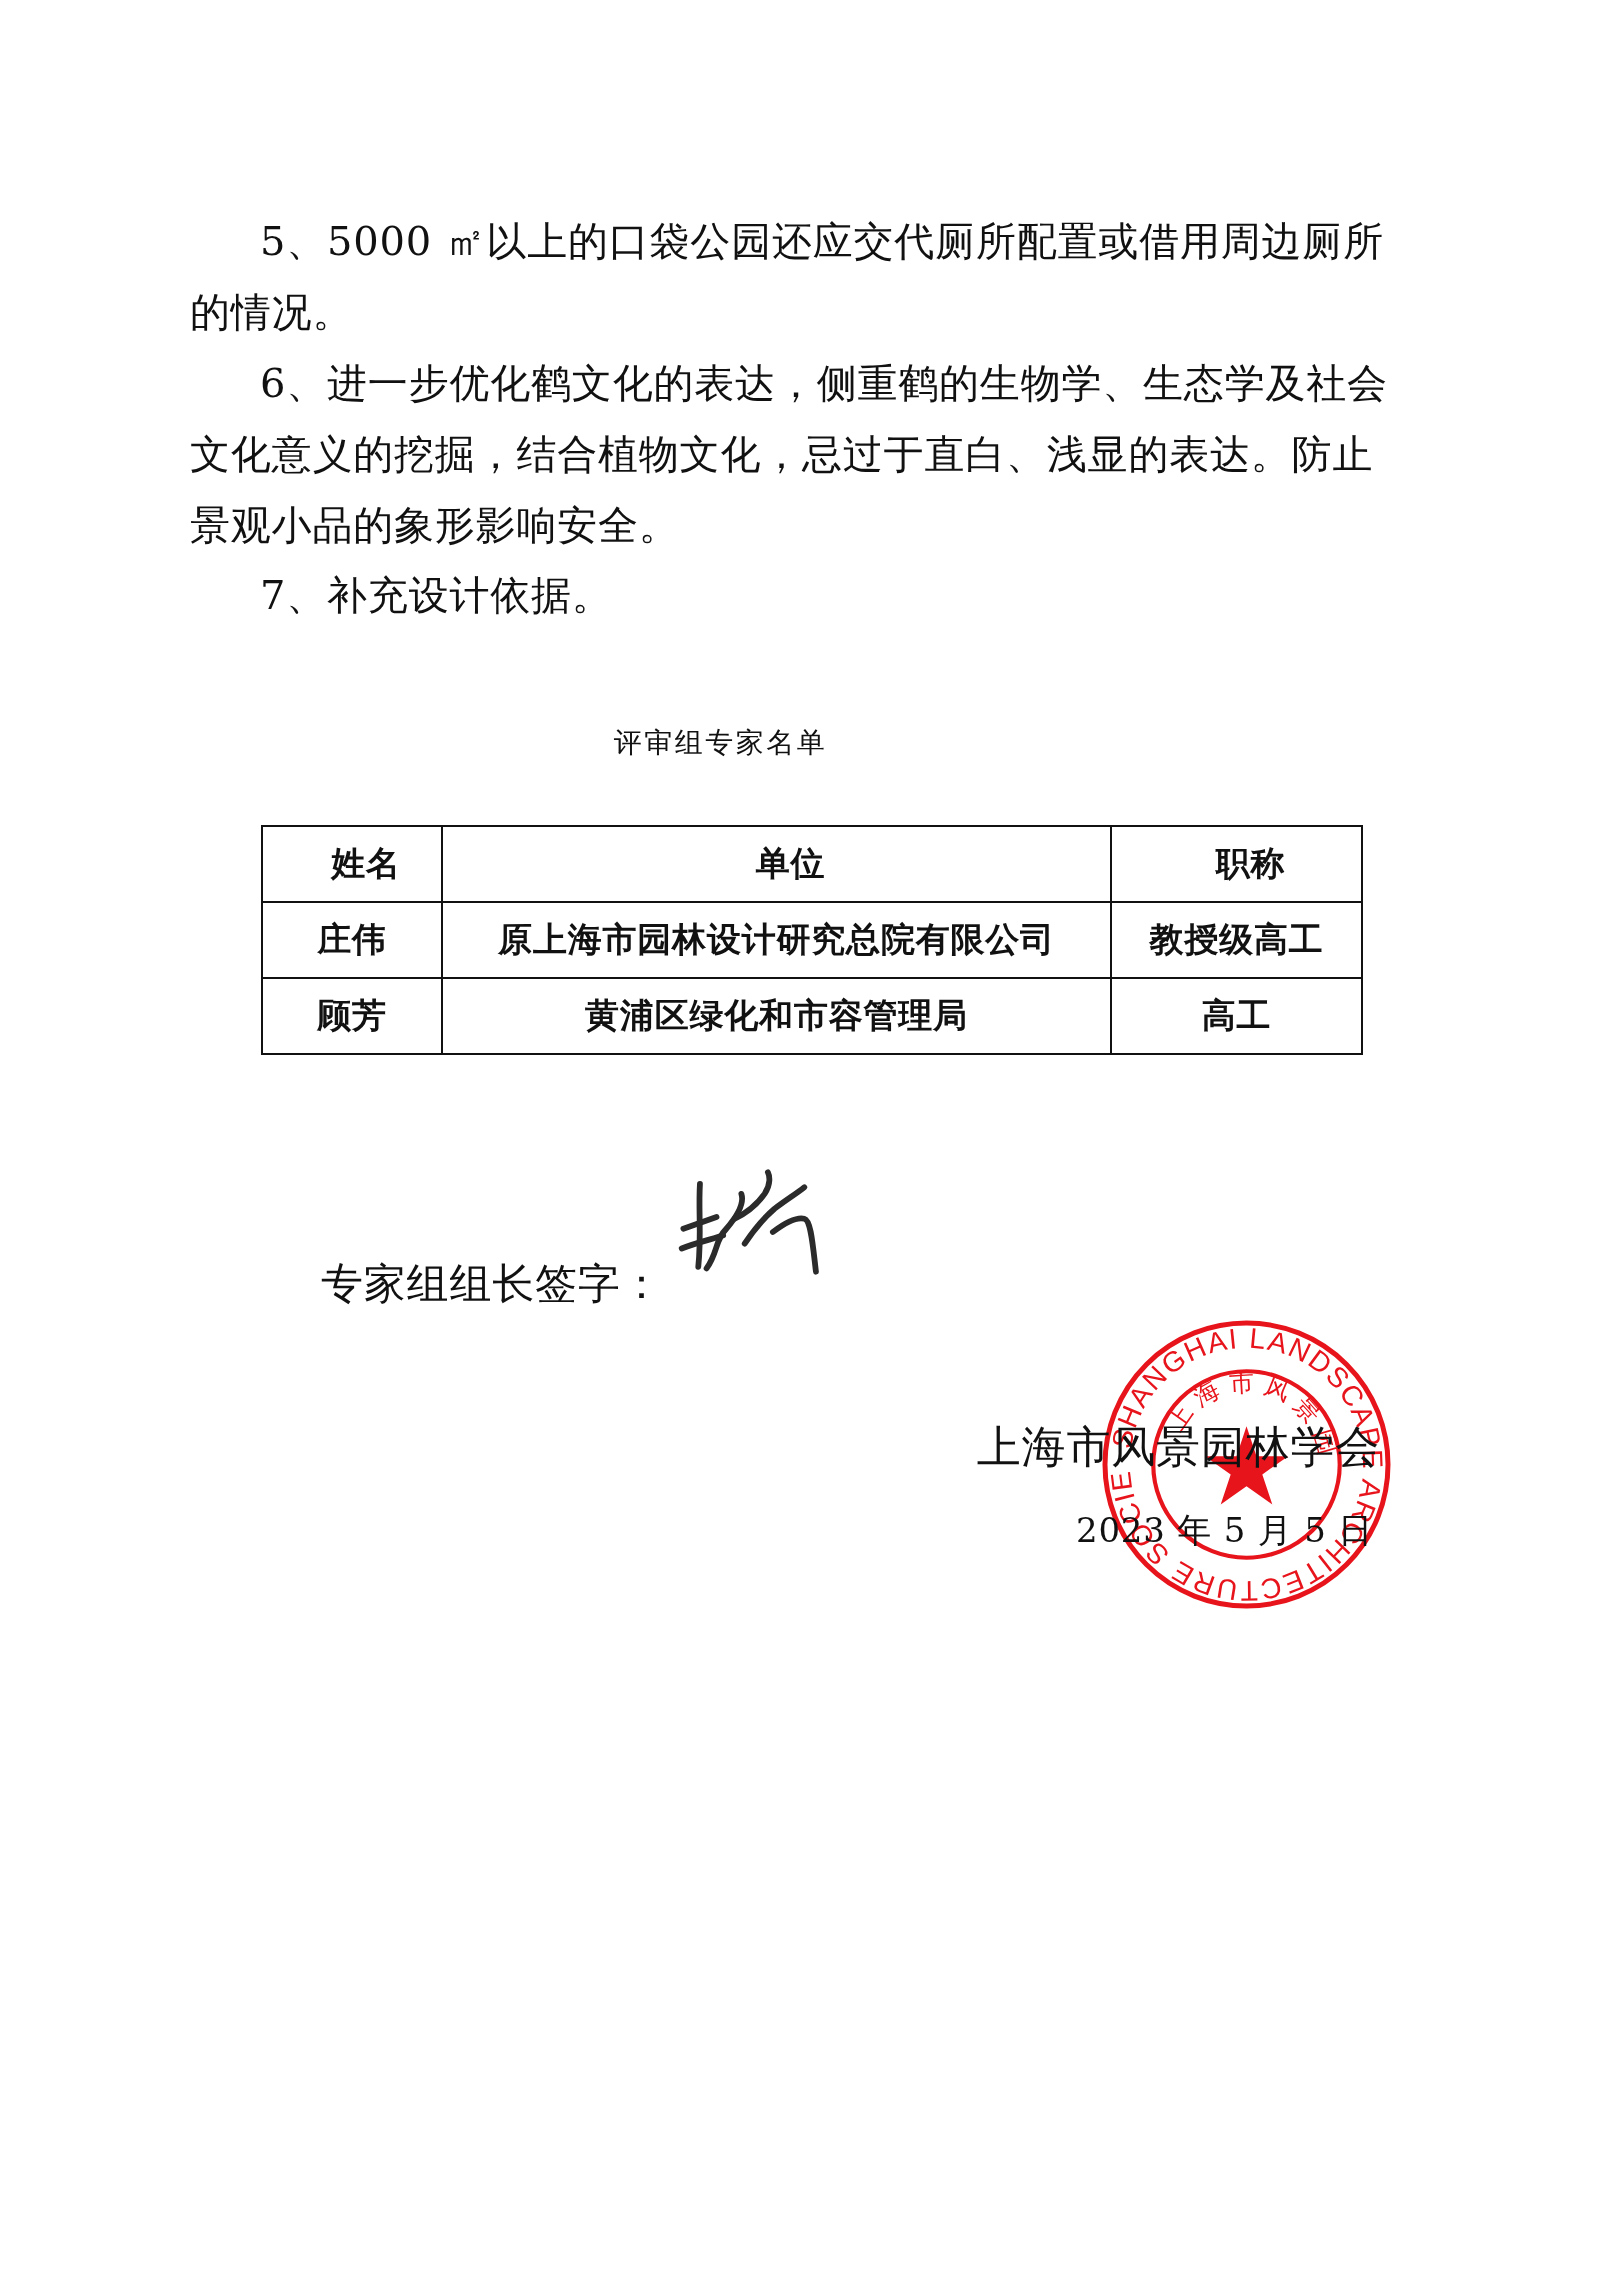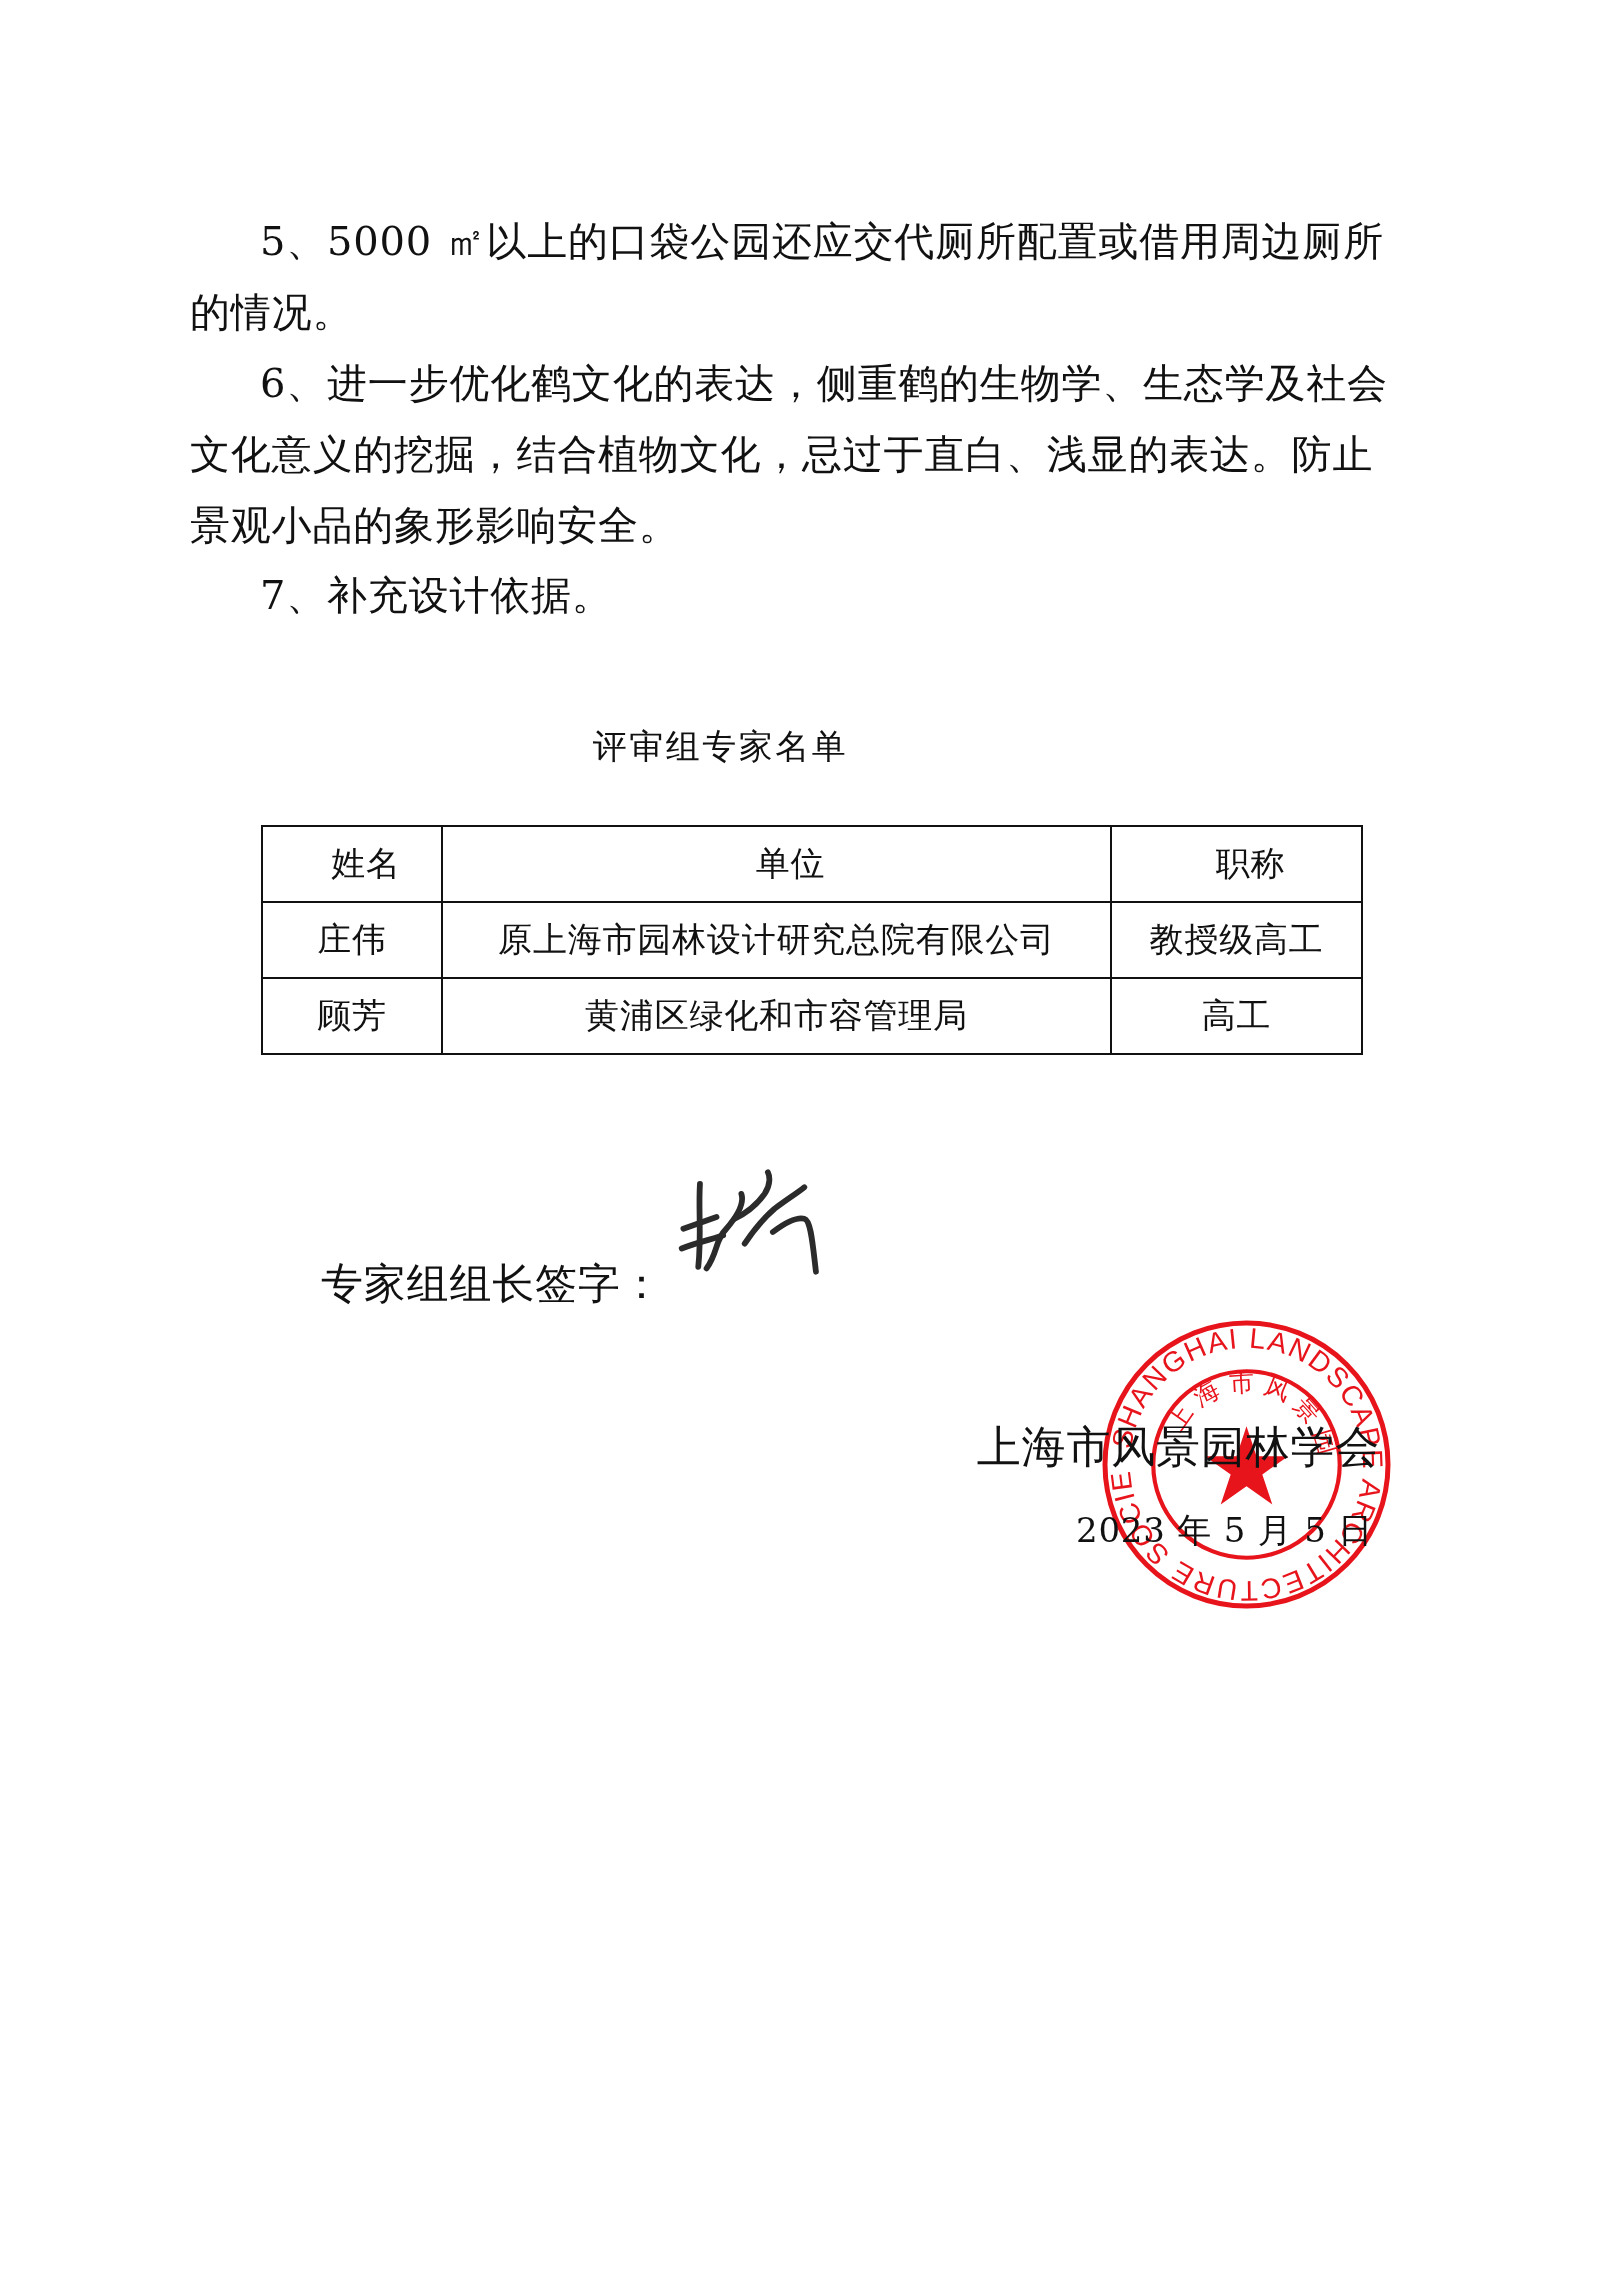"评审组专家名单" .section-title { font-size: 34px -> 28px }
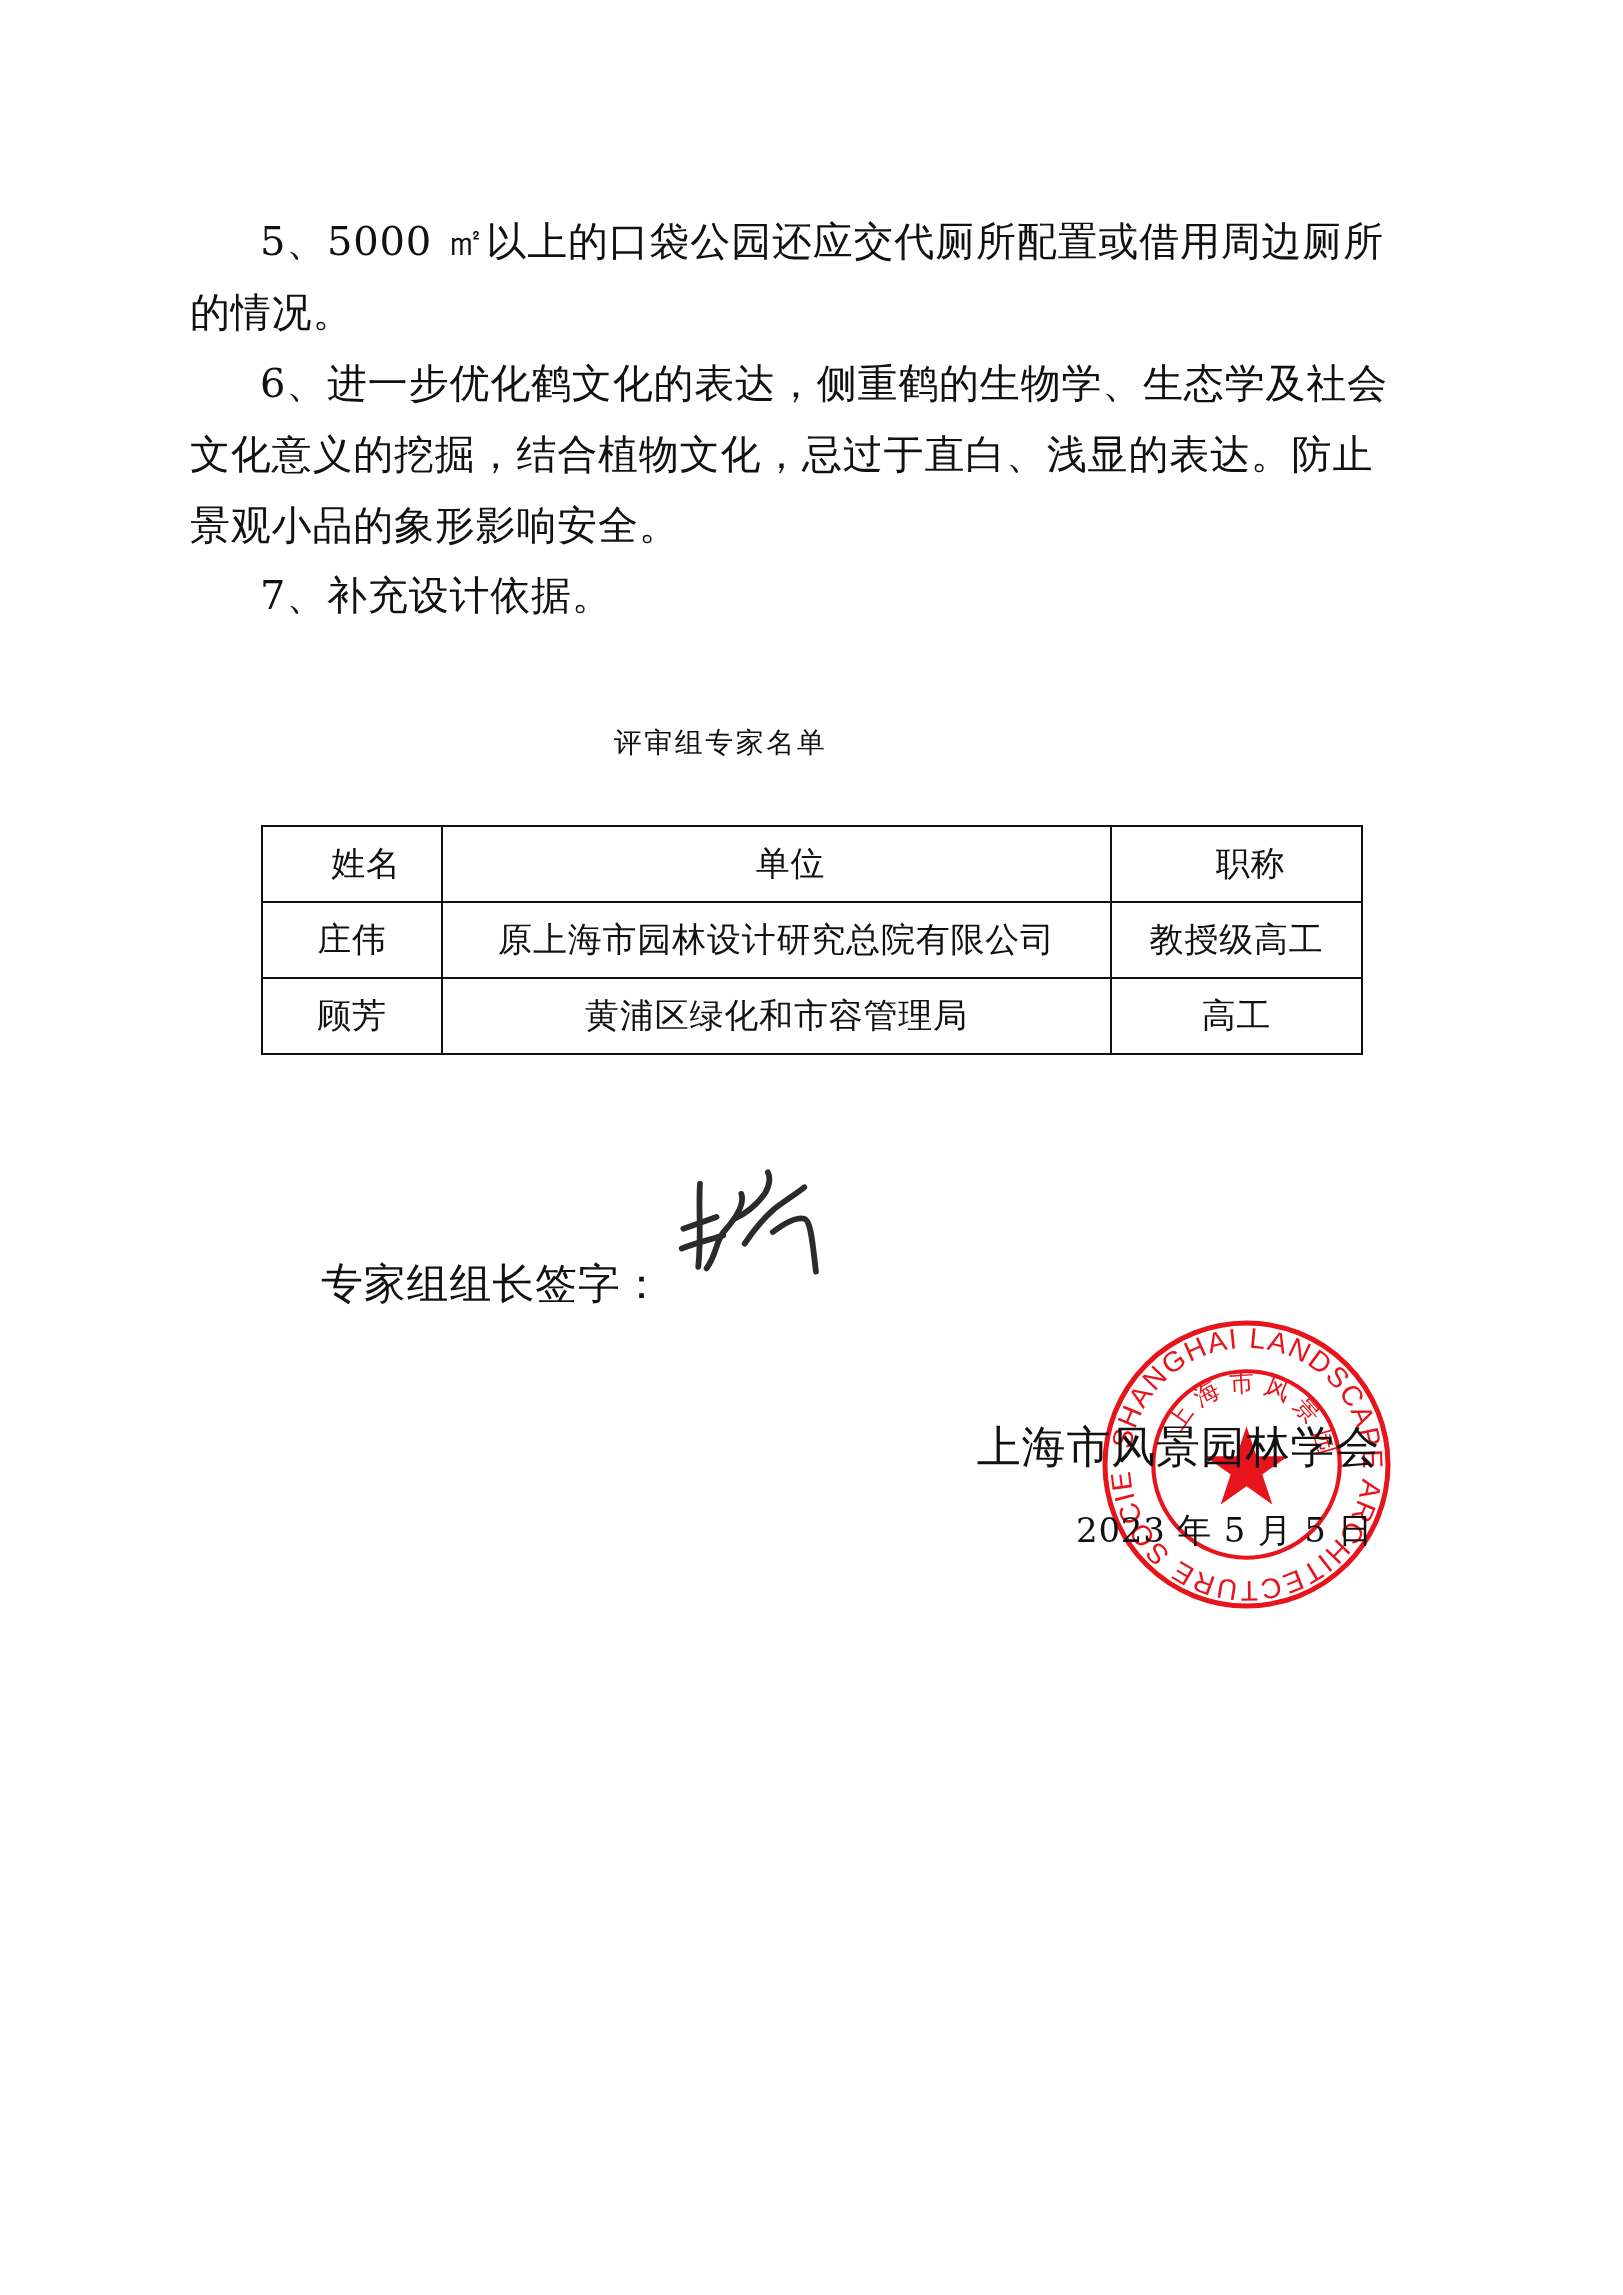"姓名" table.experts th, table.experts td { font-weight: normal -> bold }
